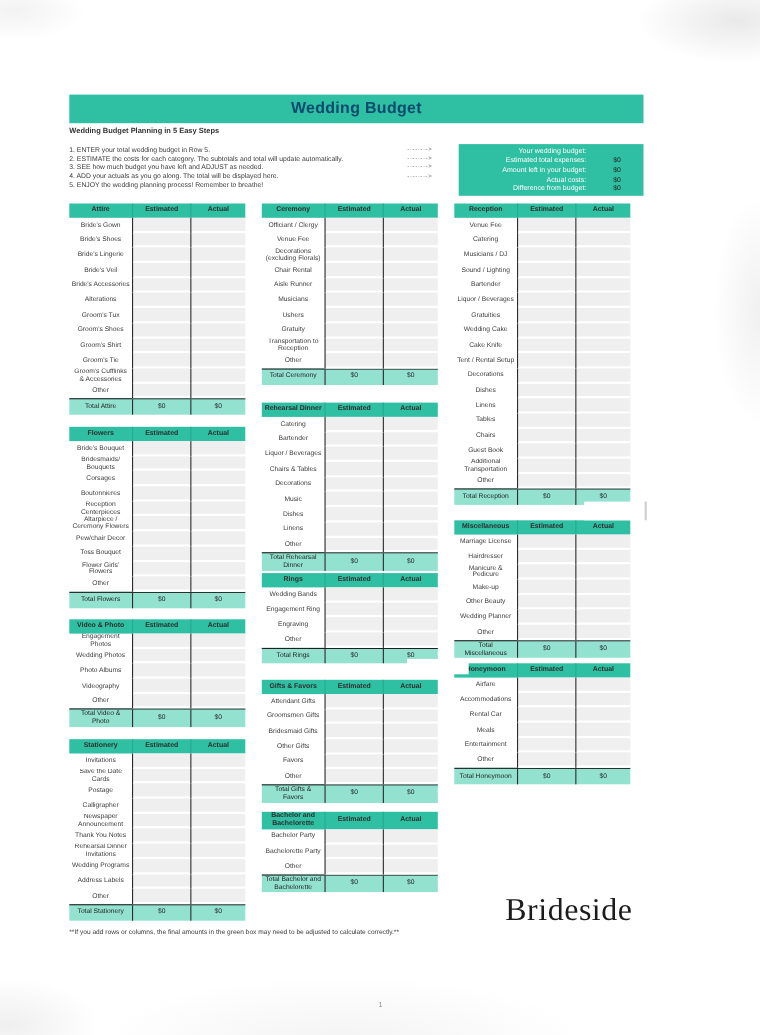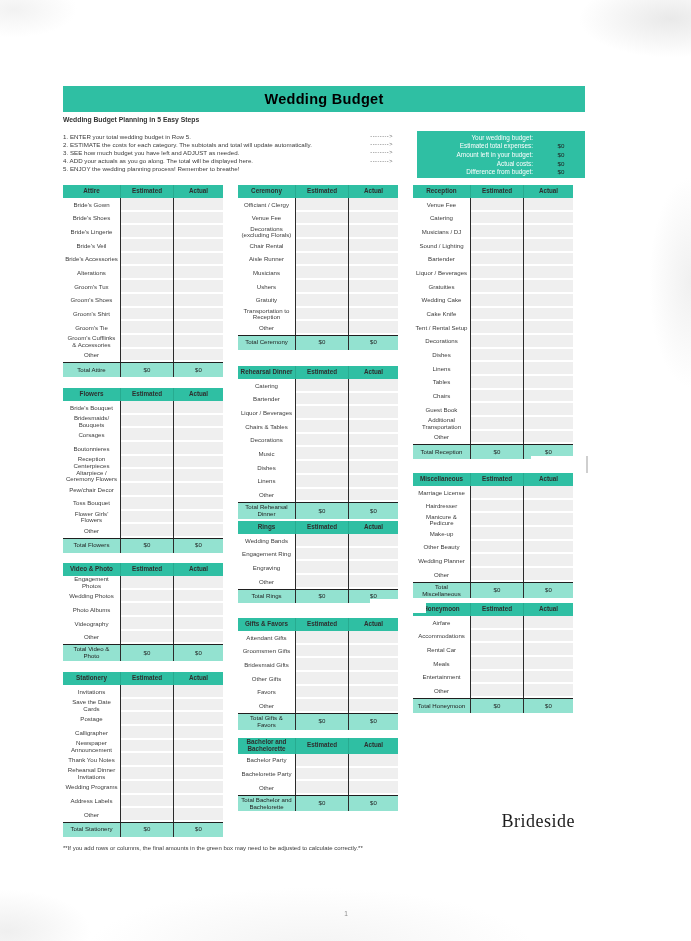"Wedding Budget" .title-band h1 { color: #000000 -> #0c4a6e }
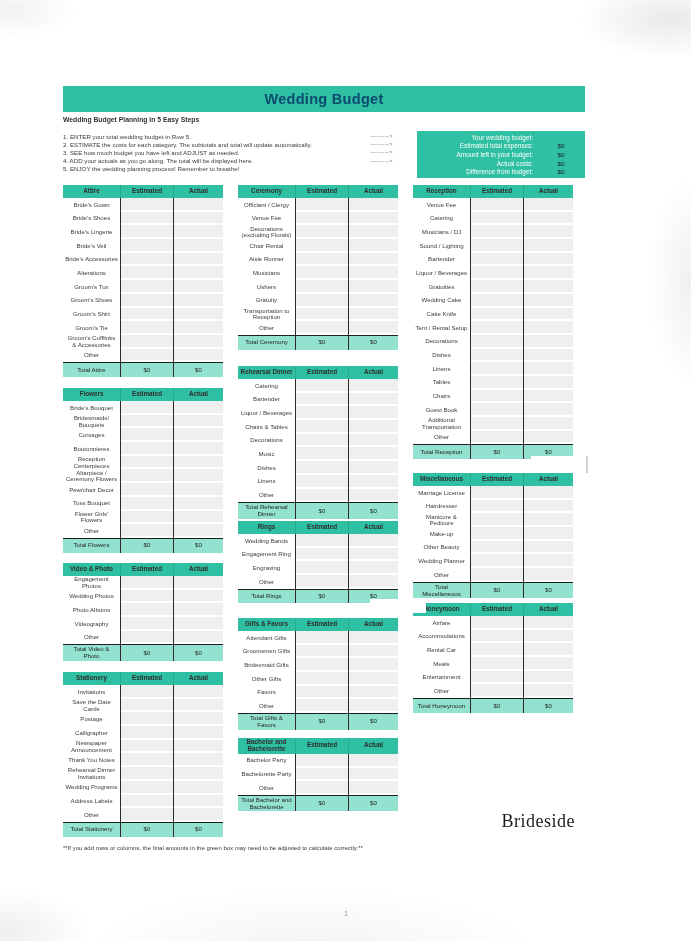"Brideside" .brand { font-size: 18px -> 29px }
